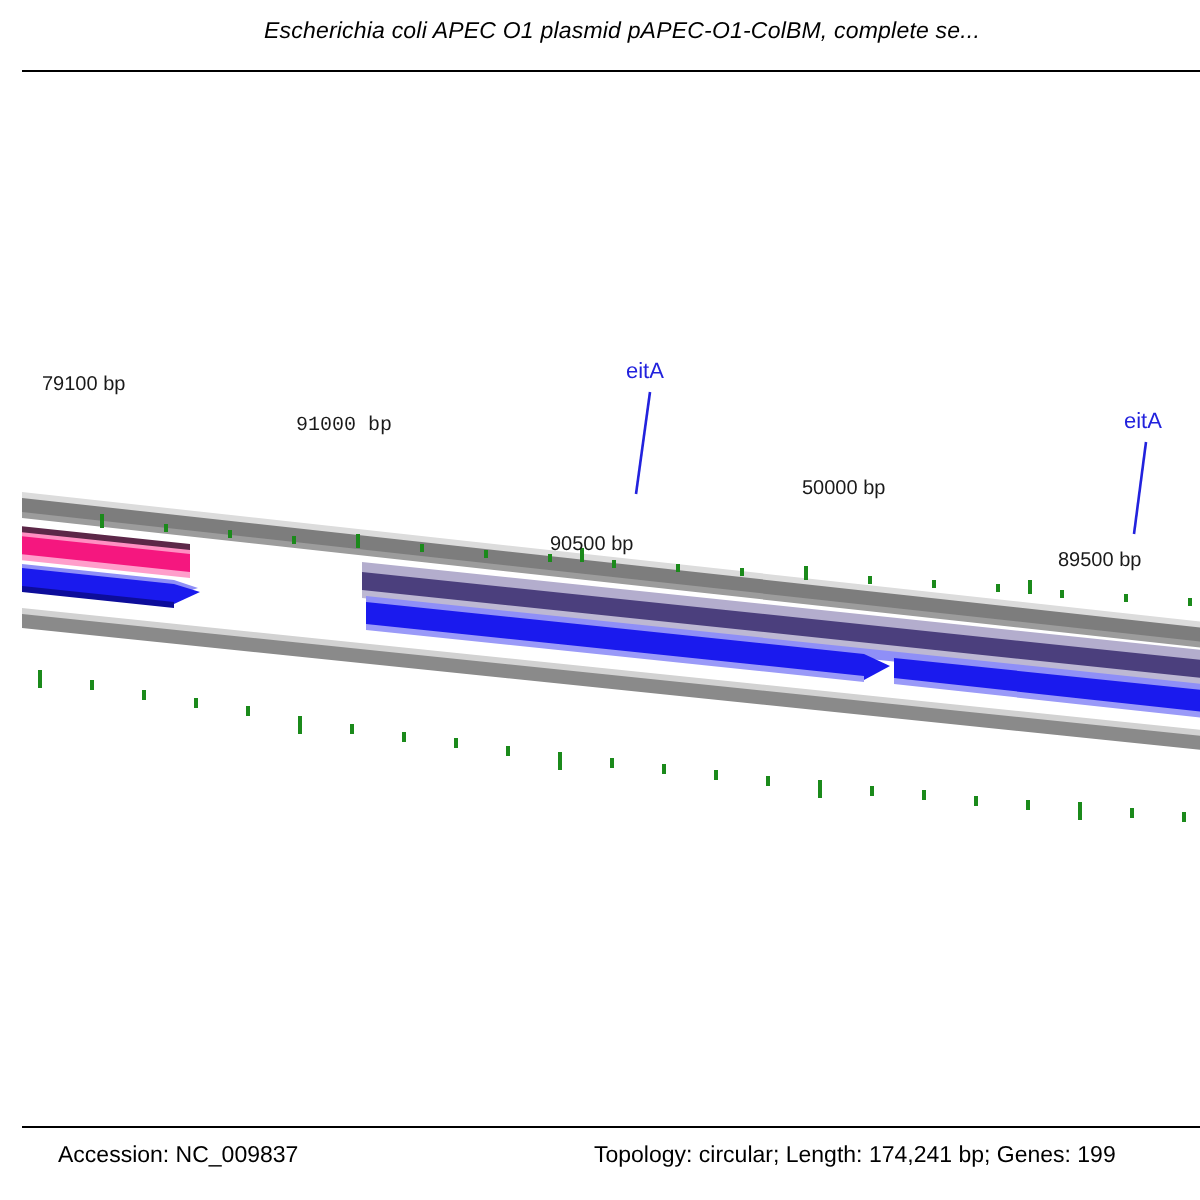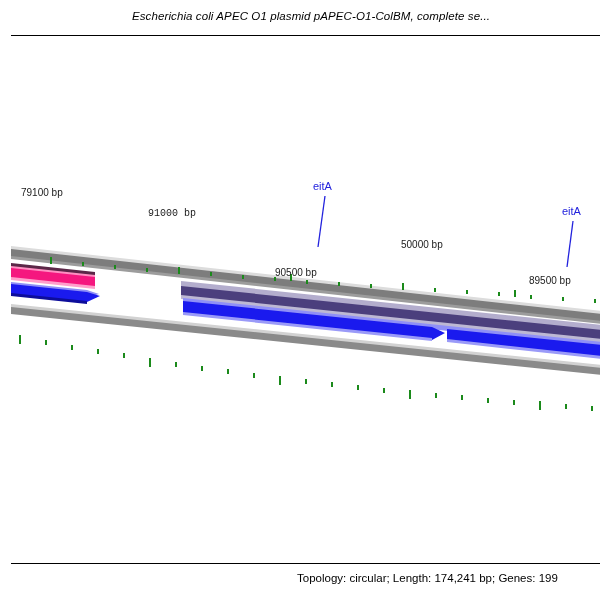"Accession: NC_009837" div { html: none -> <div>Accession: NC_009837</div> }
